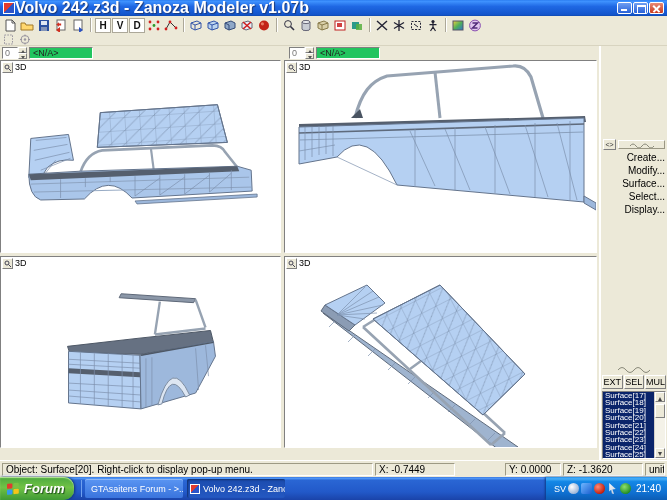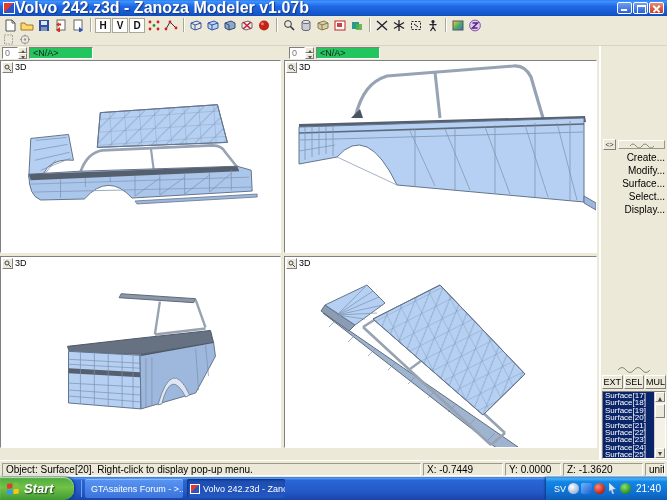"Y: 0.0000" .sfield.fy { margin-left: none -> 48px }
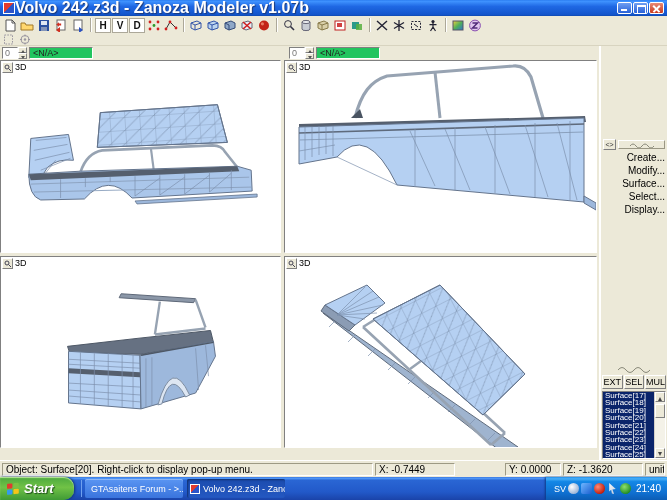"Start" span { text: Start -> Forum }
